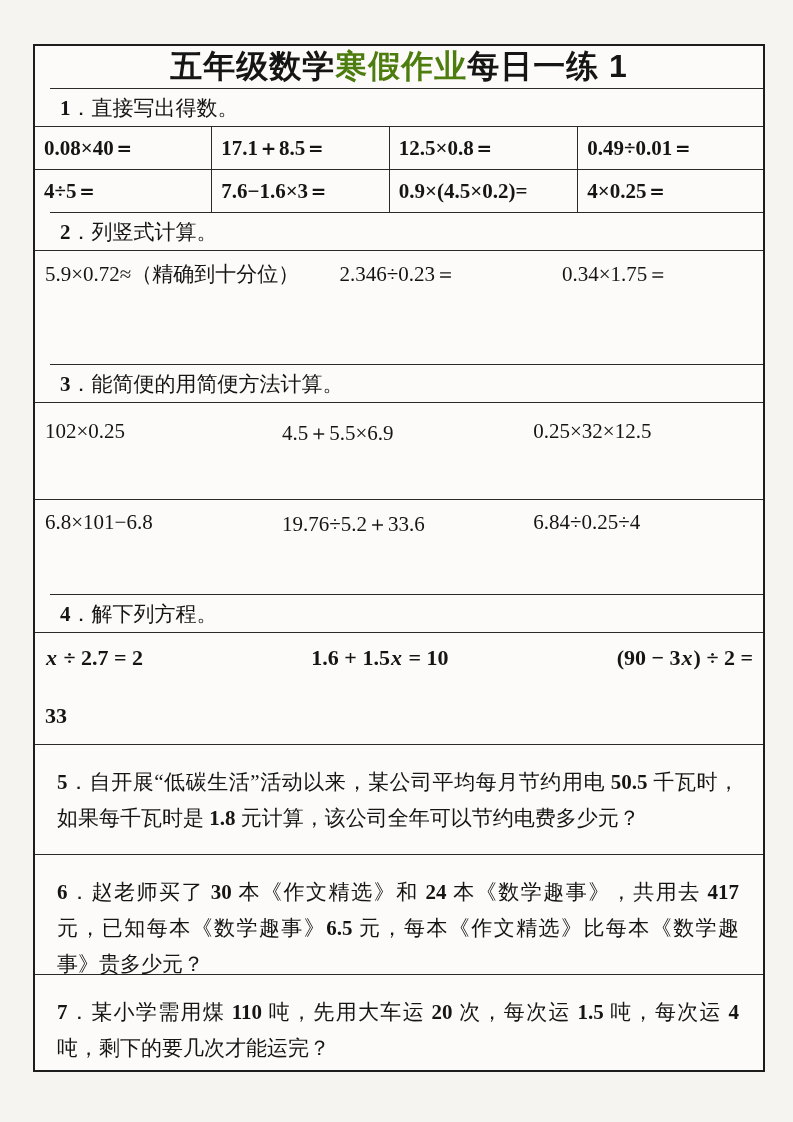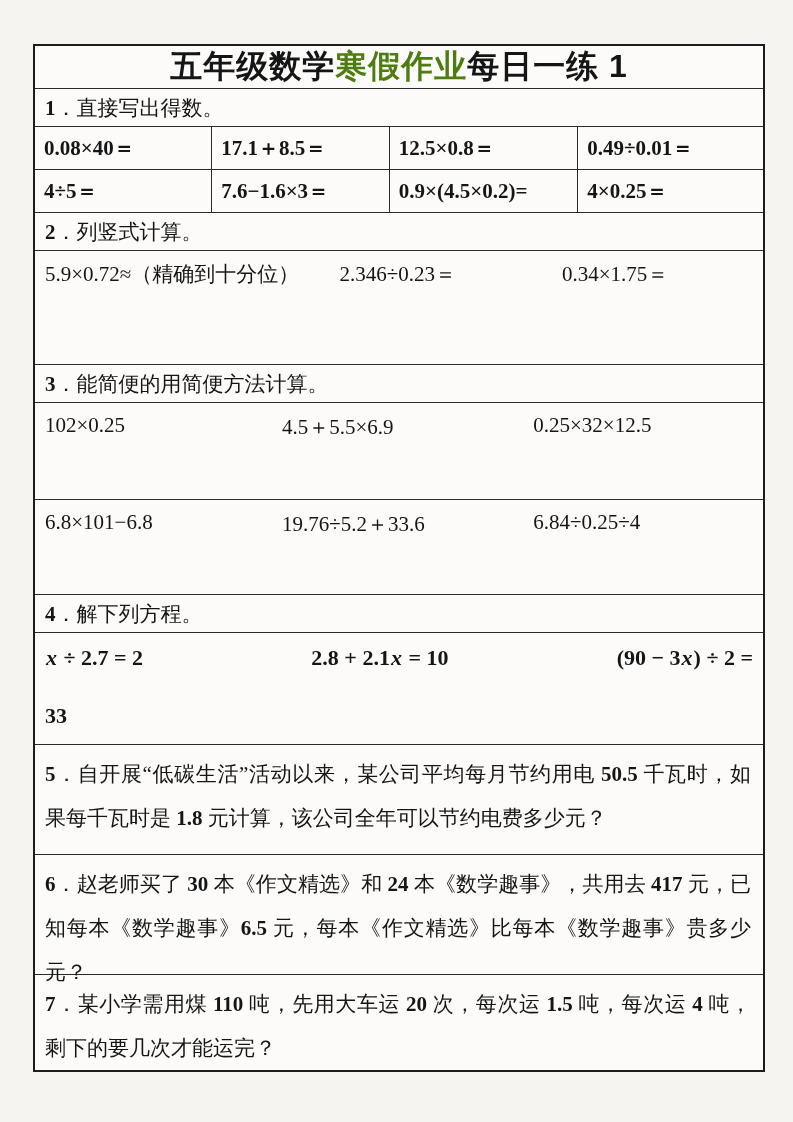"1．直接写出得数。" .sec-header { margin-left: none -> 15px }
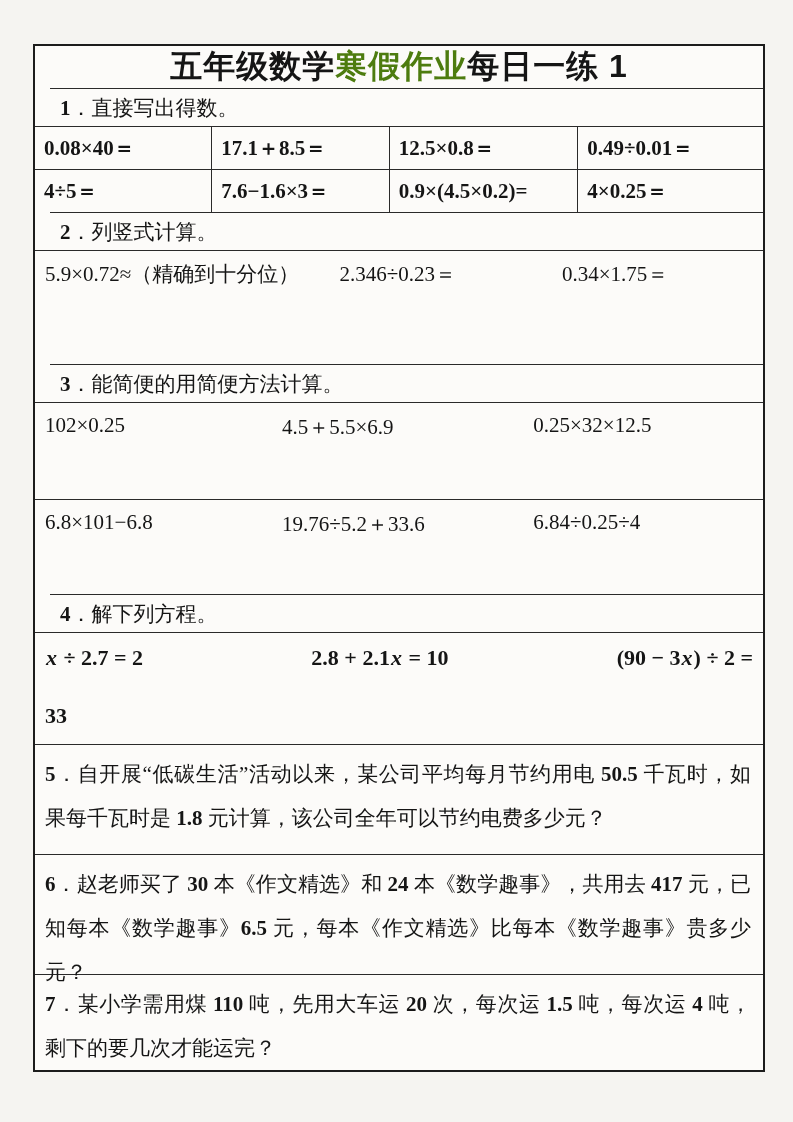"102×0.25" .s3row1 { padding: 10px 0 0 10px -> 16px 0 0 10px }
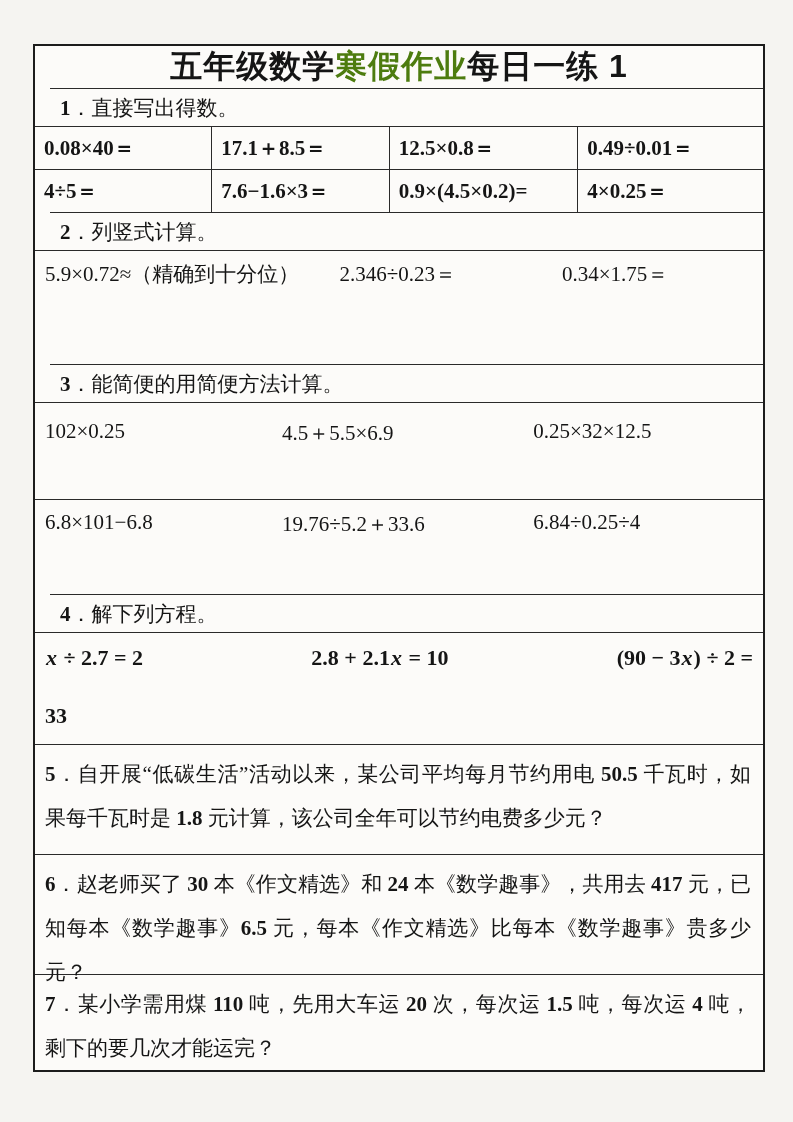"2.8 + 2.1" span { text: 2.8 + 2.1 -> 1.6 + 1.5 }
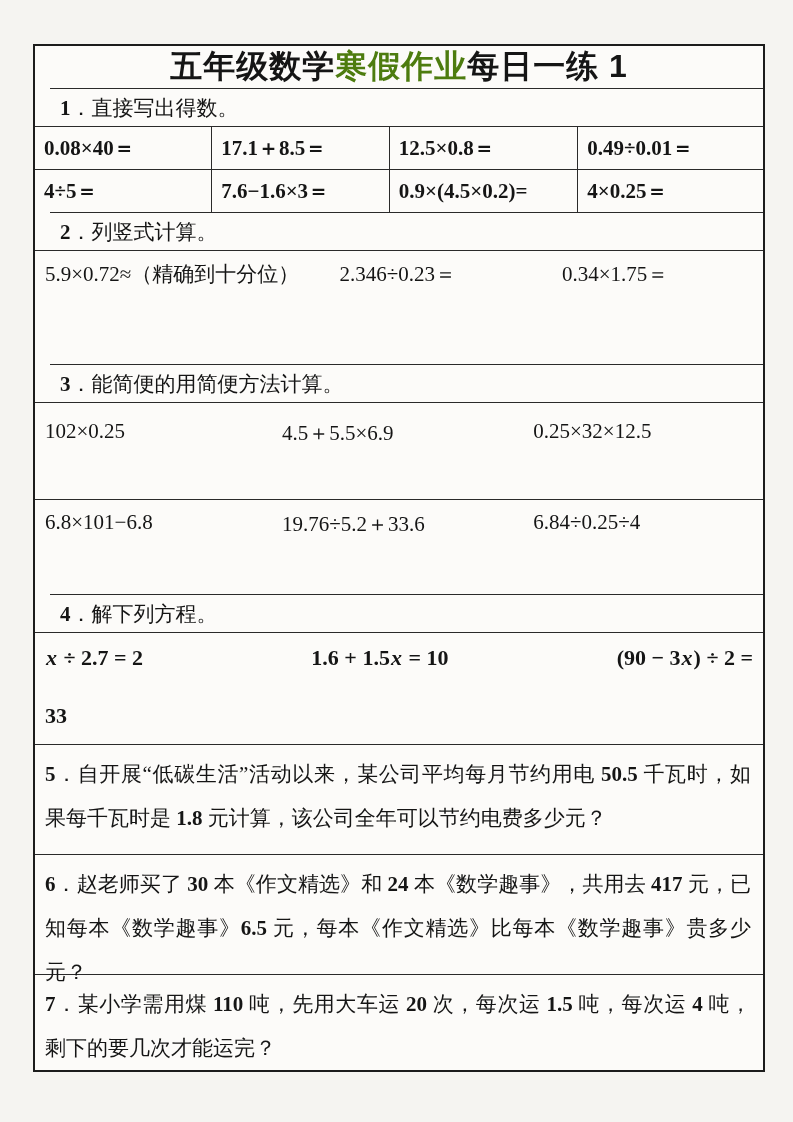"5．自开展“低碳生活”活动以来，某公司平均每月节约用电 50.5" .problem p { line-height: 44px -> 36px; margin: 0 -> 12px }
